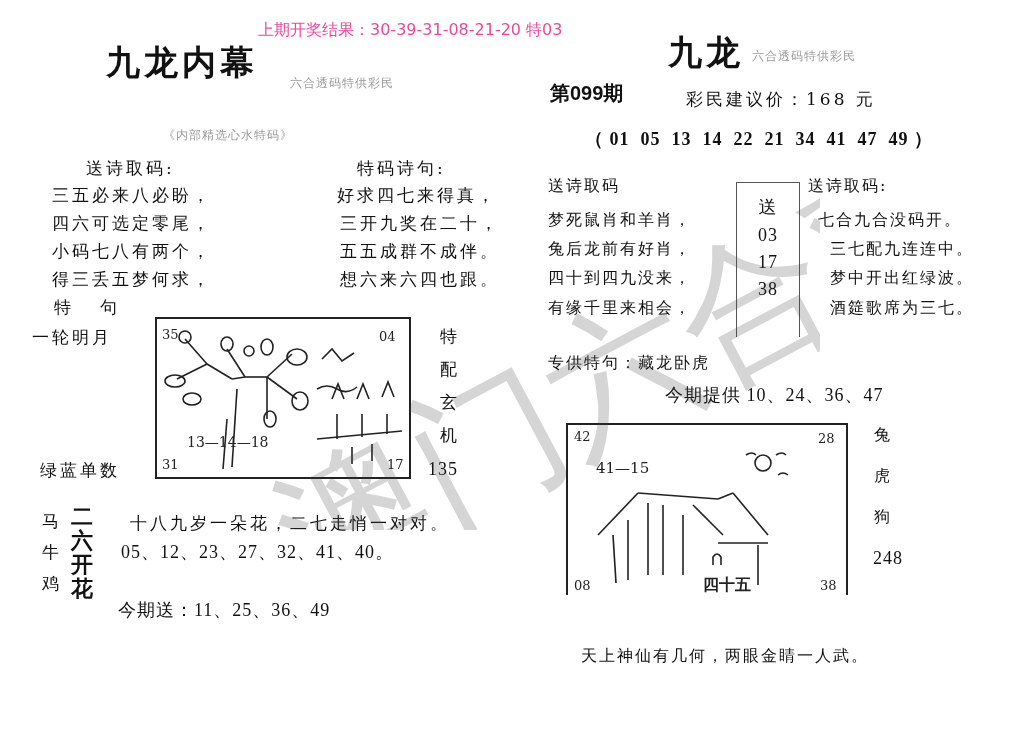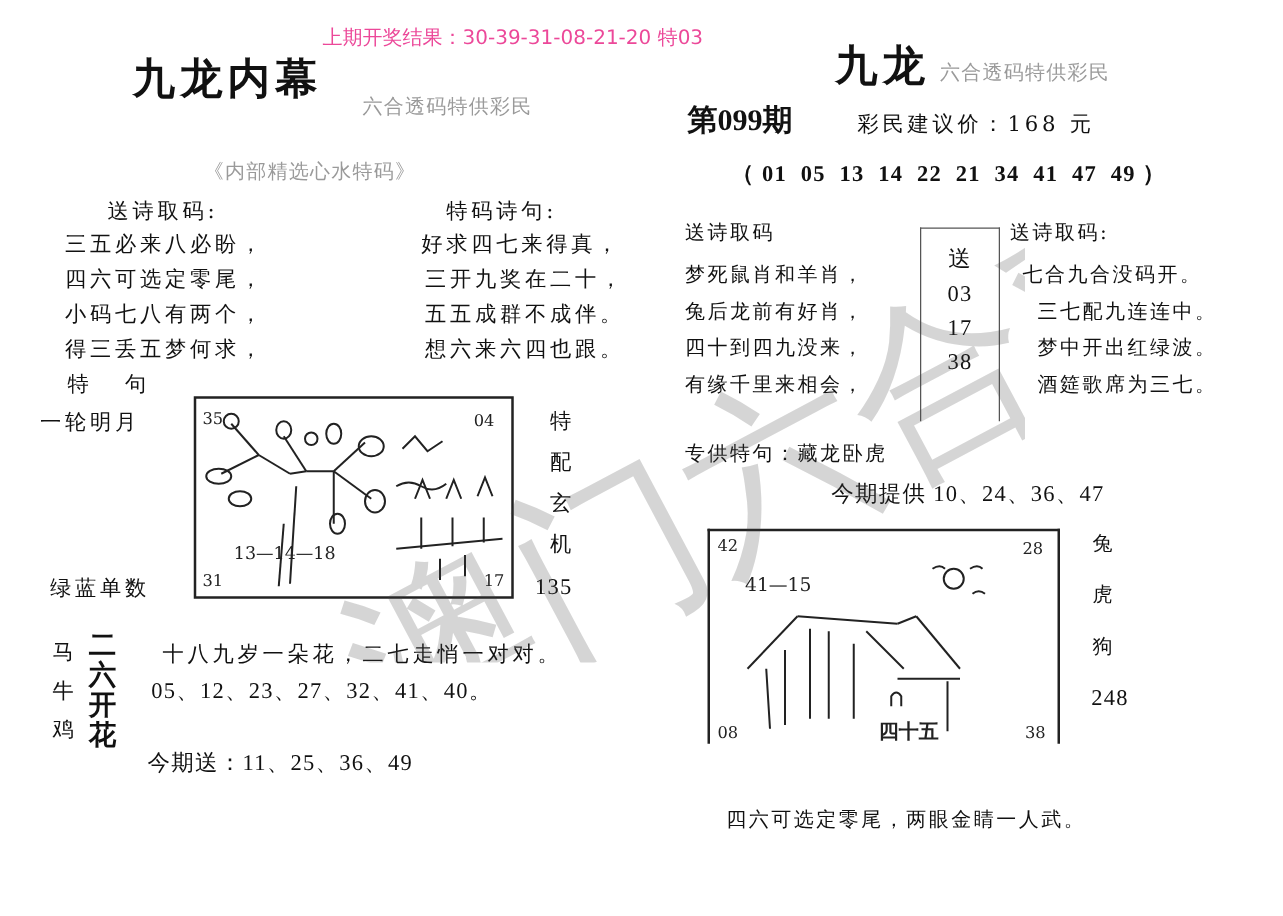"六合透码特供彩民" .faint { font-size: 16px -> 12px }
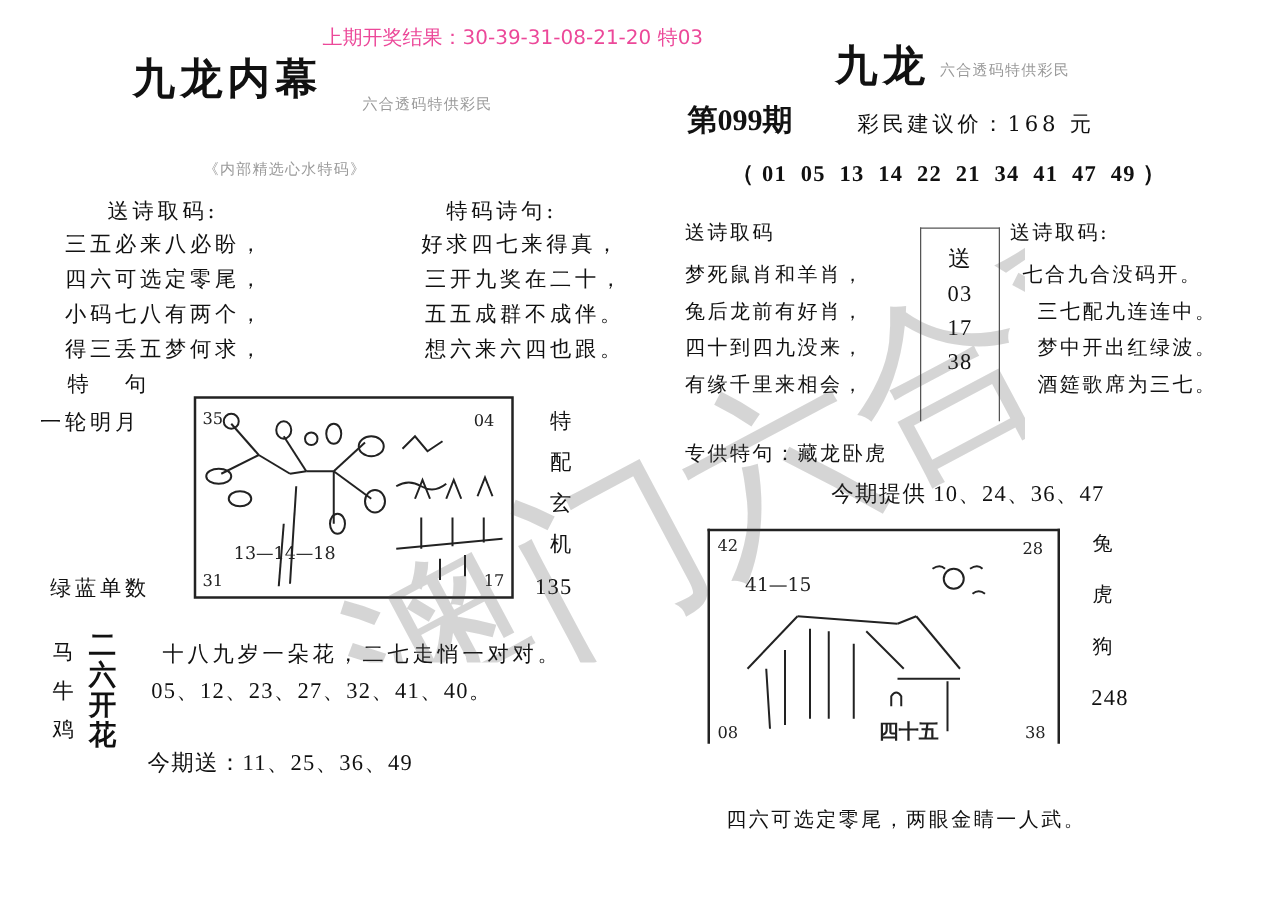"第099期" .issue { font-family: Liberation Serif, serif -> Liberation Sans, sans-serif; font-size: 24px -> 20px }
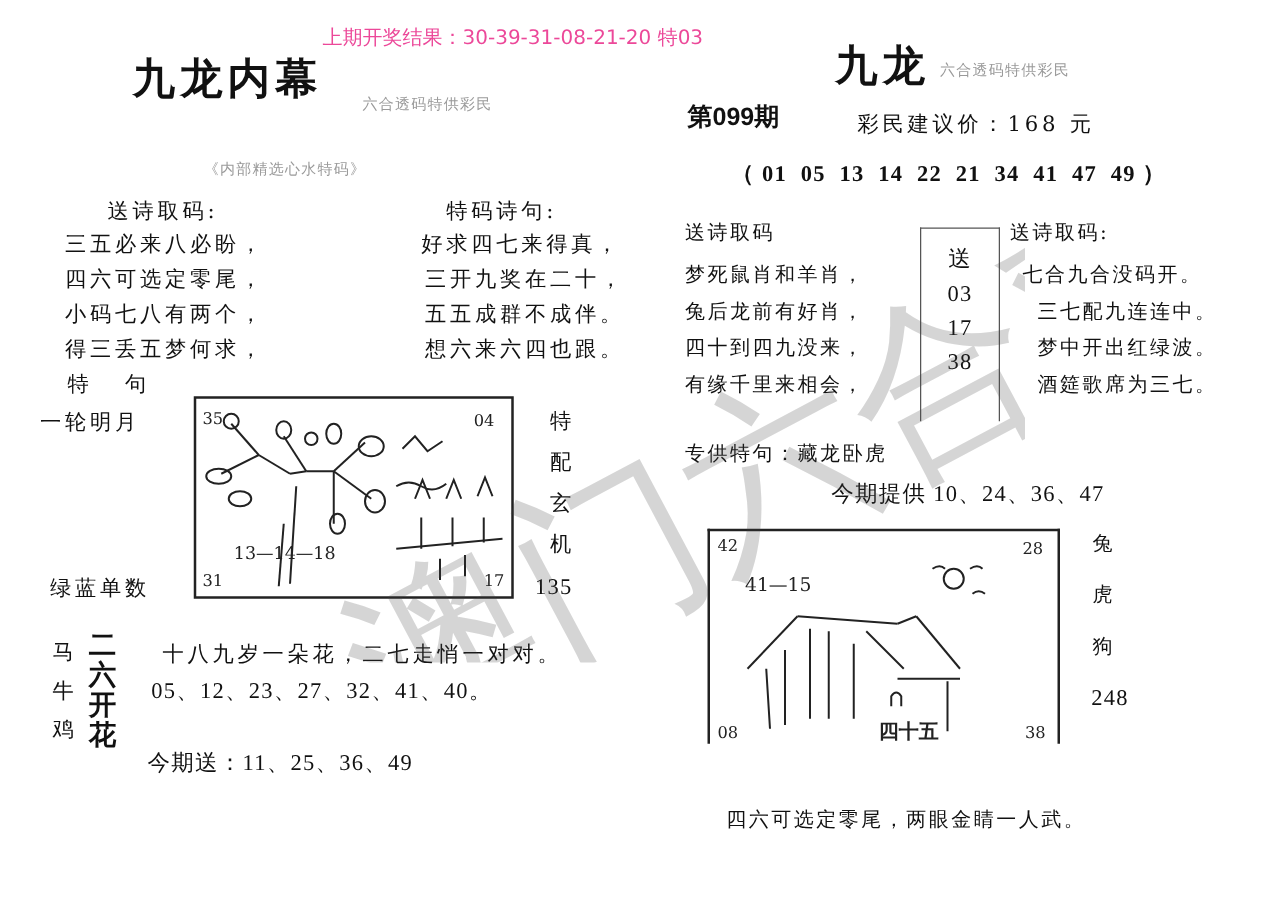"四六可选定零尾，两眼金睛一人武。" div.abs { text: 四六可选定零尾 -> 天上神仙有几何 }
